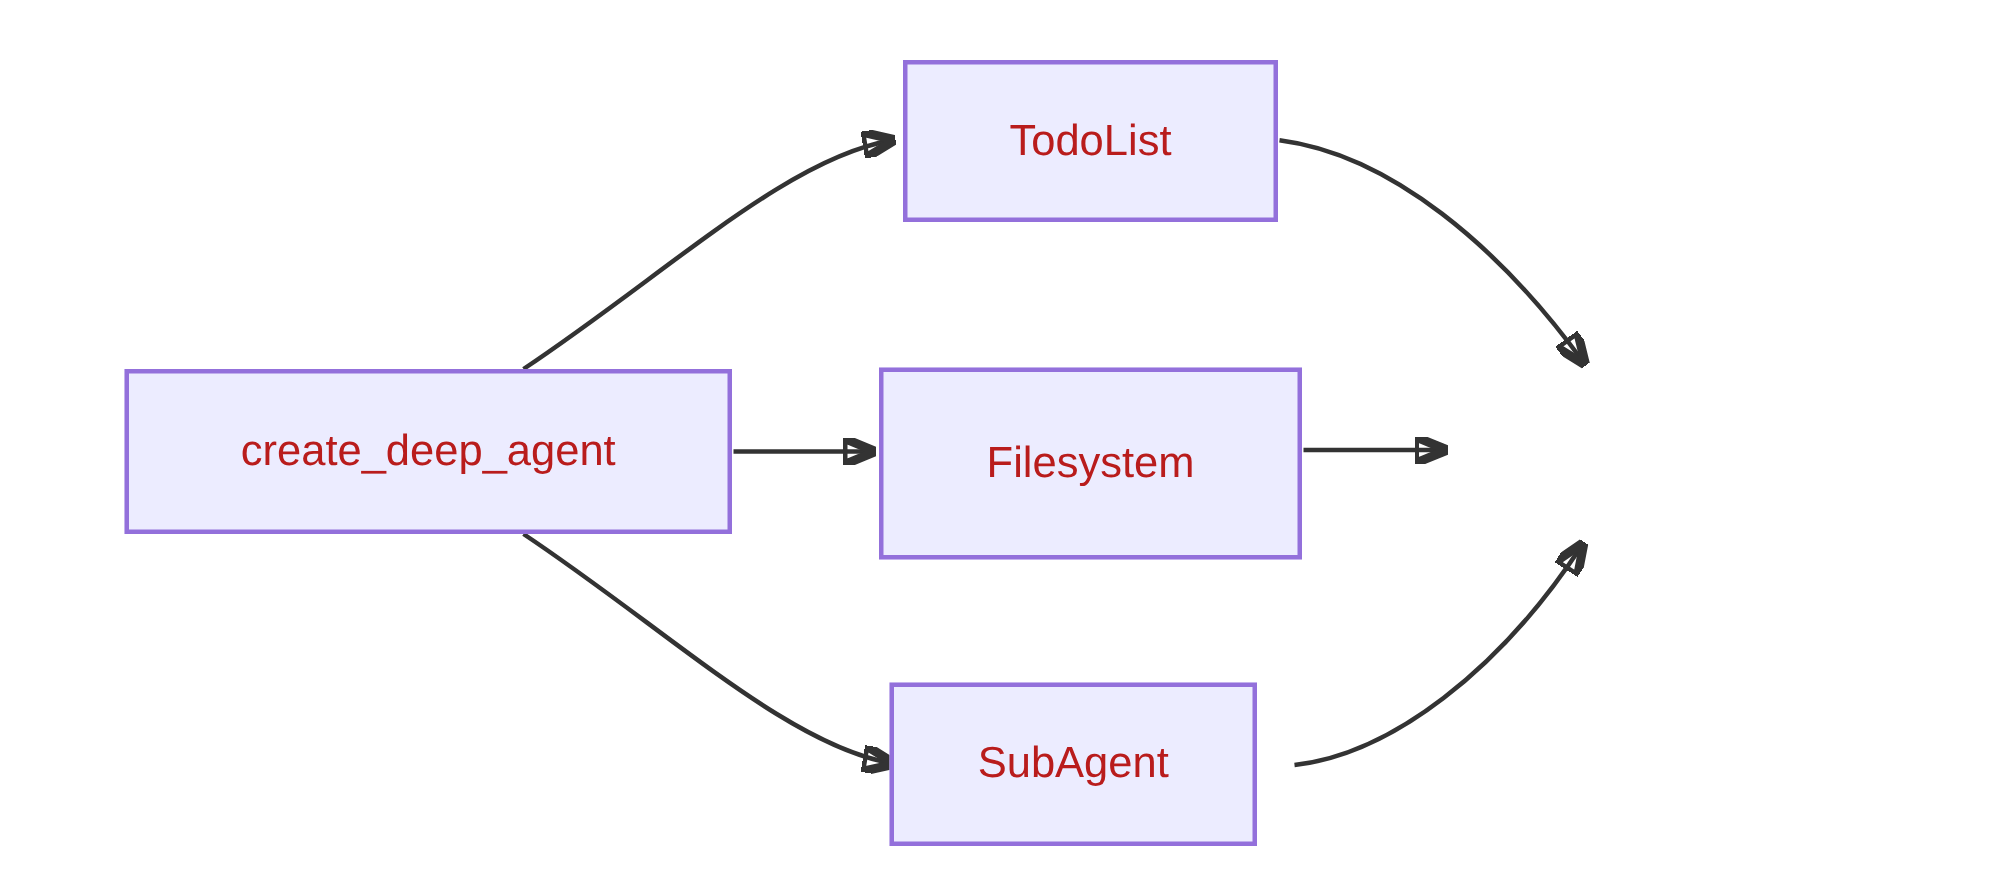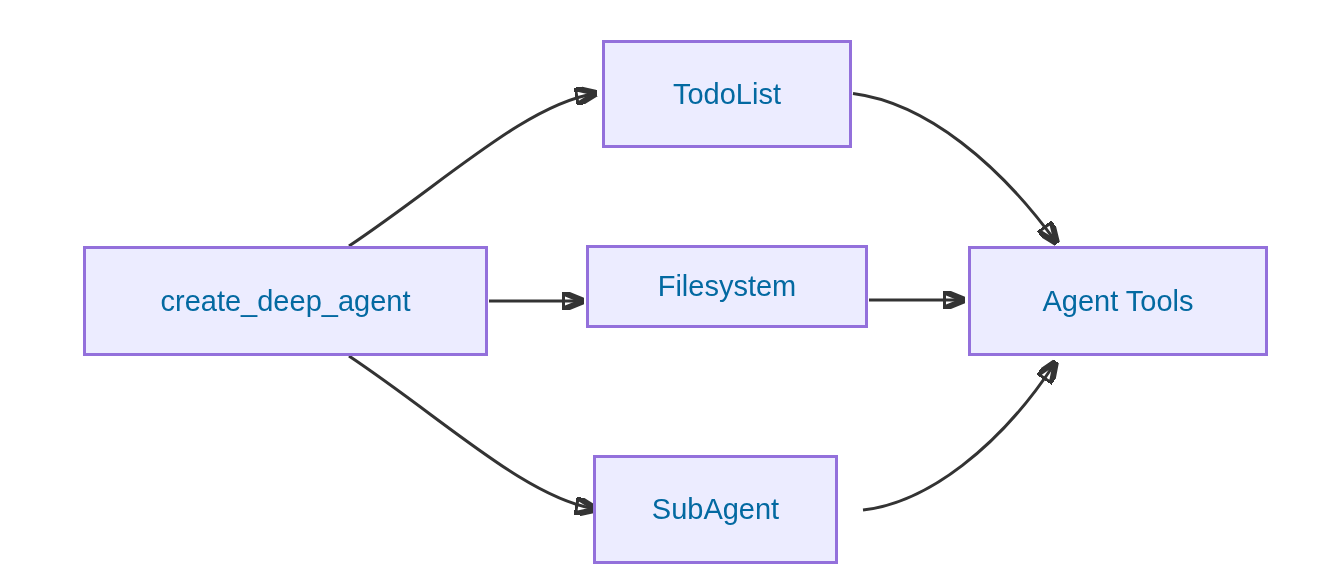"TodoList" .node .label { color: #0369a1 -> #b91c1c }
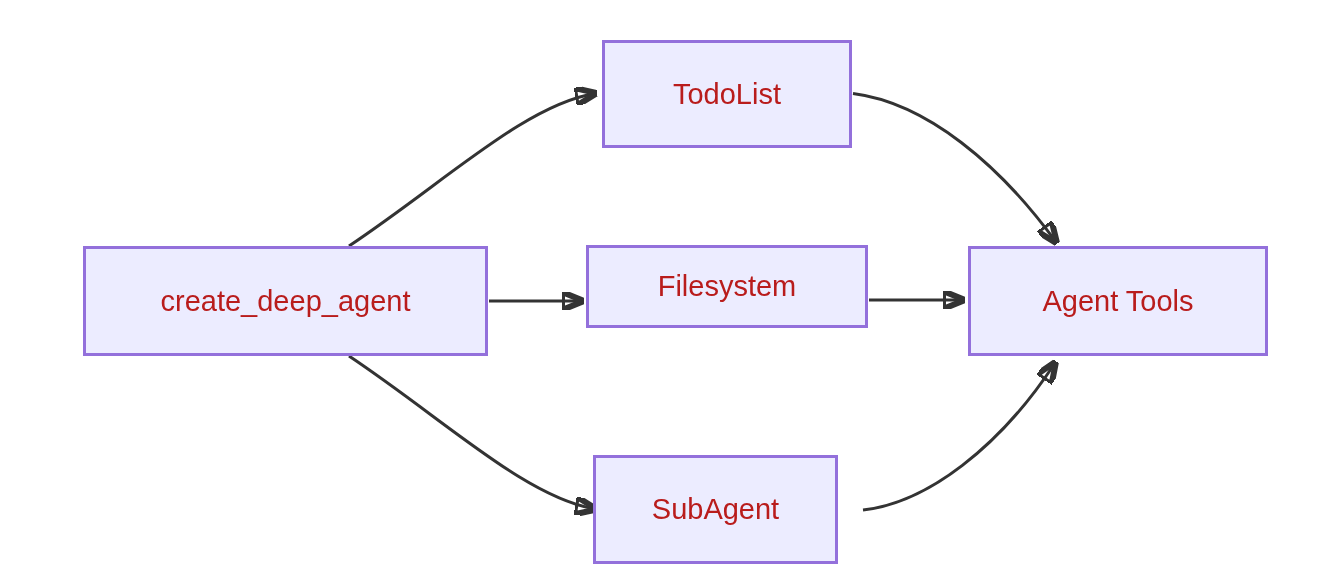"Filesystem" #n-filesystem { height: 83px -> 128px }
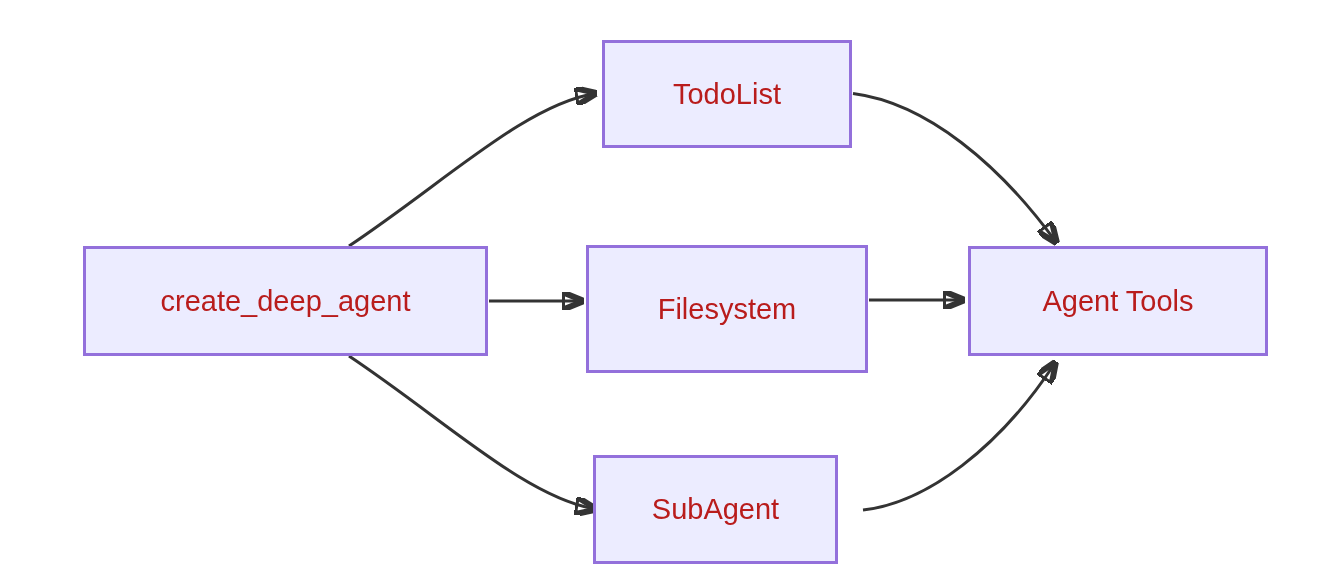"Agent Tools" div.node { html: <div> <span>Agent Tools</span> </div> -> none }
